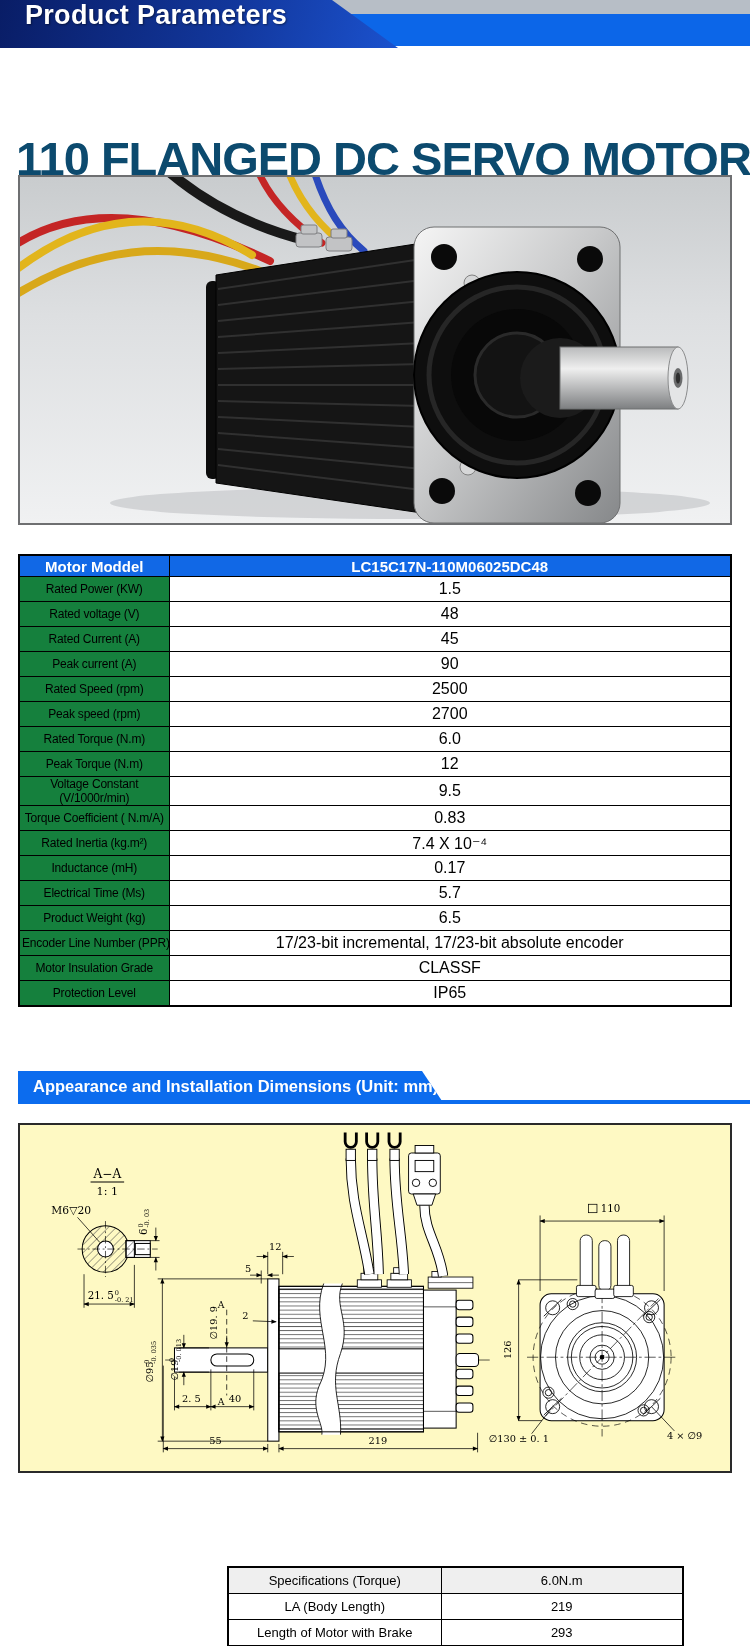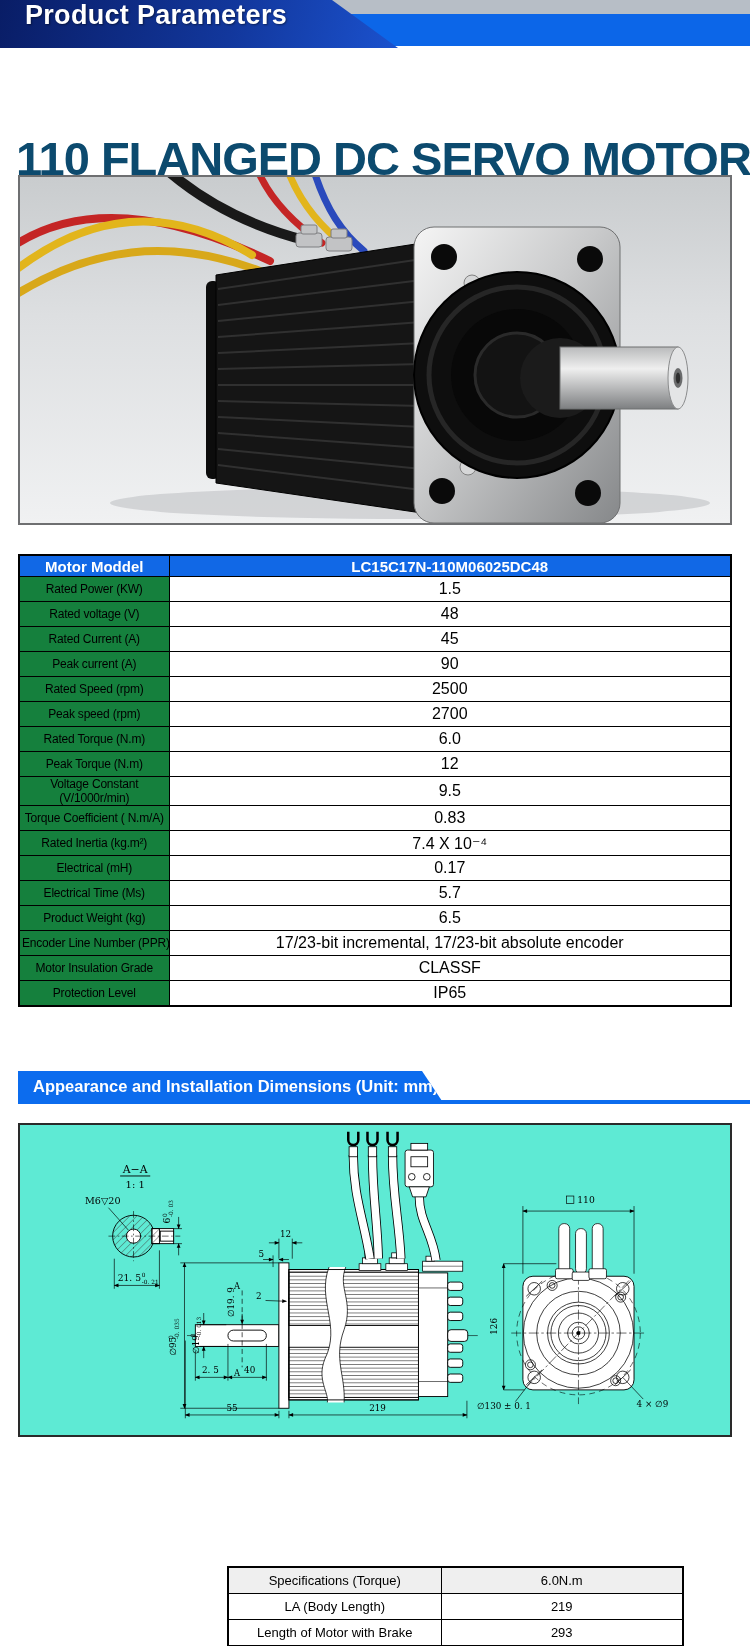"Electrical (mH)" td.lbl { text: Electrical -> Inductance }
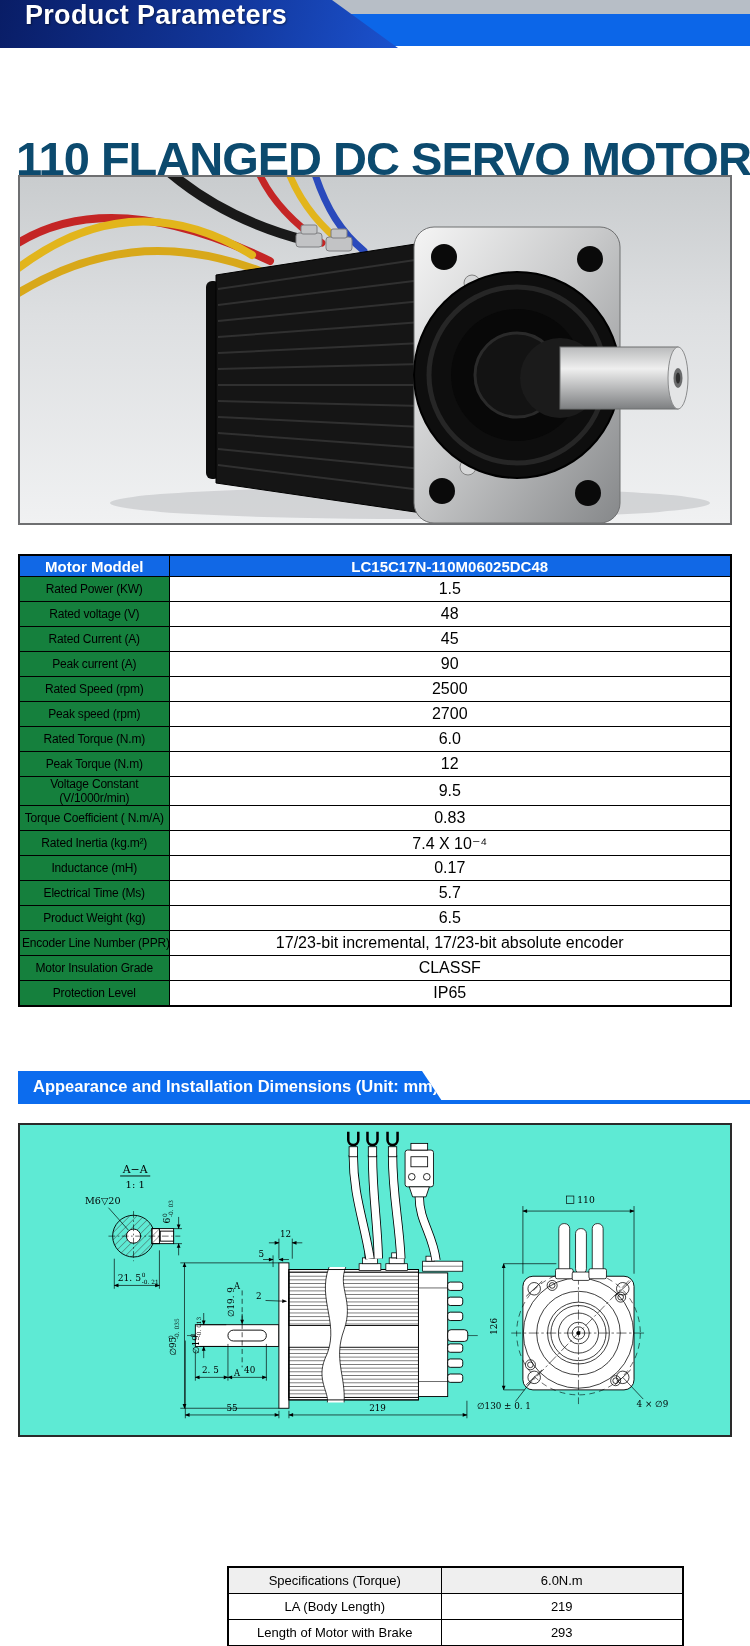"A−A" .drawing { background: #5eead4 -> #fef9c3; height: 314px -> 350px }
